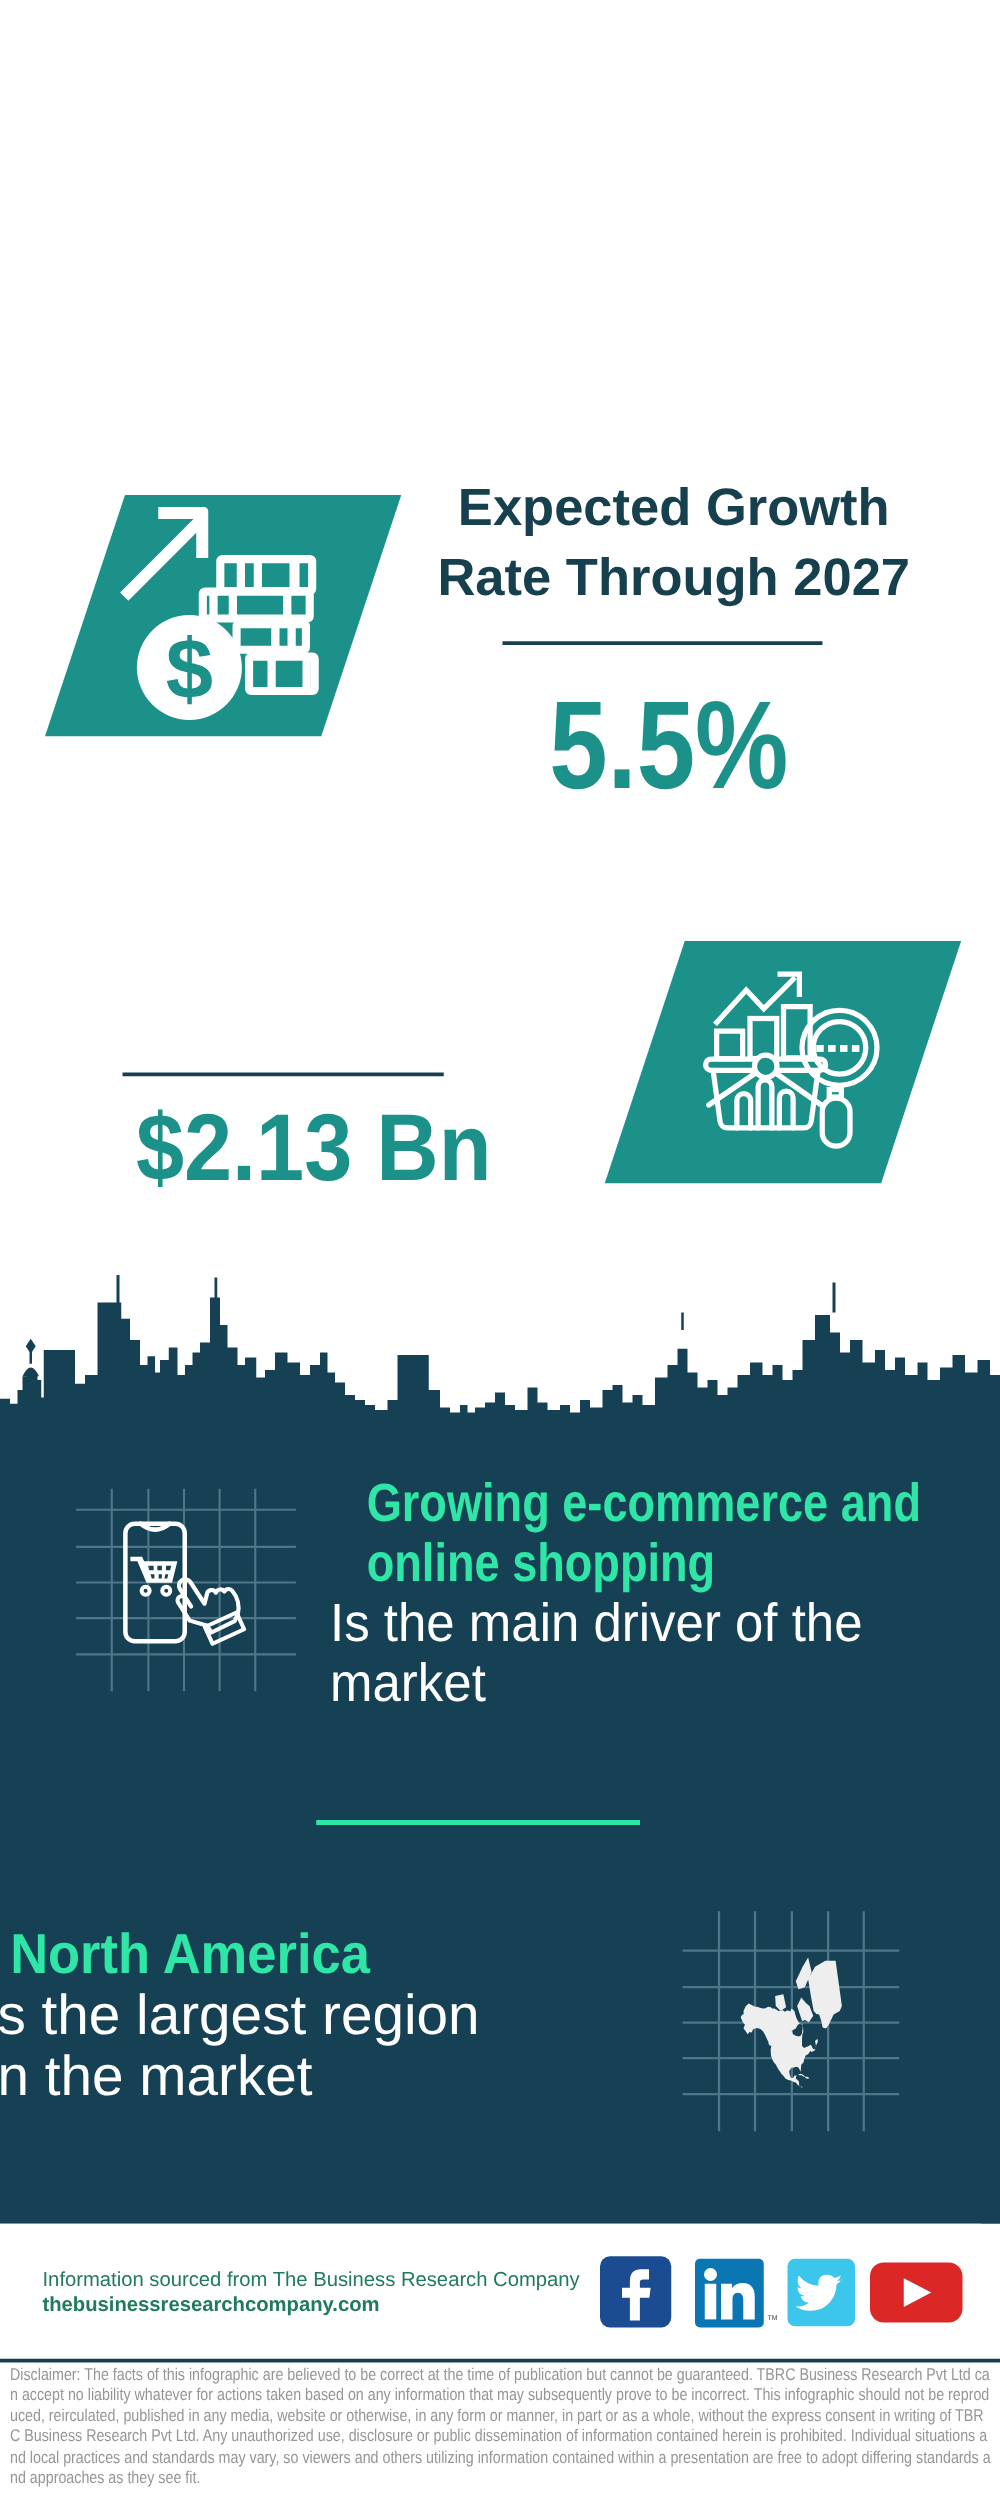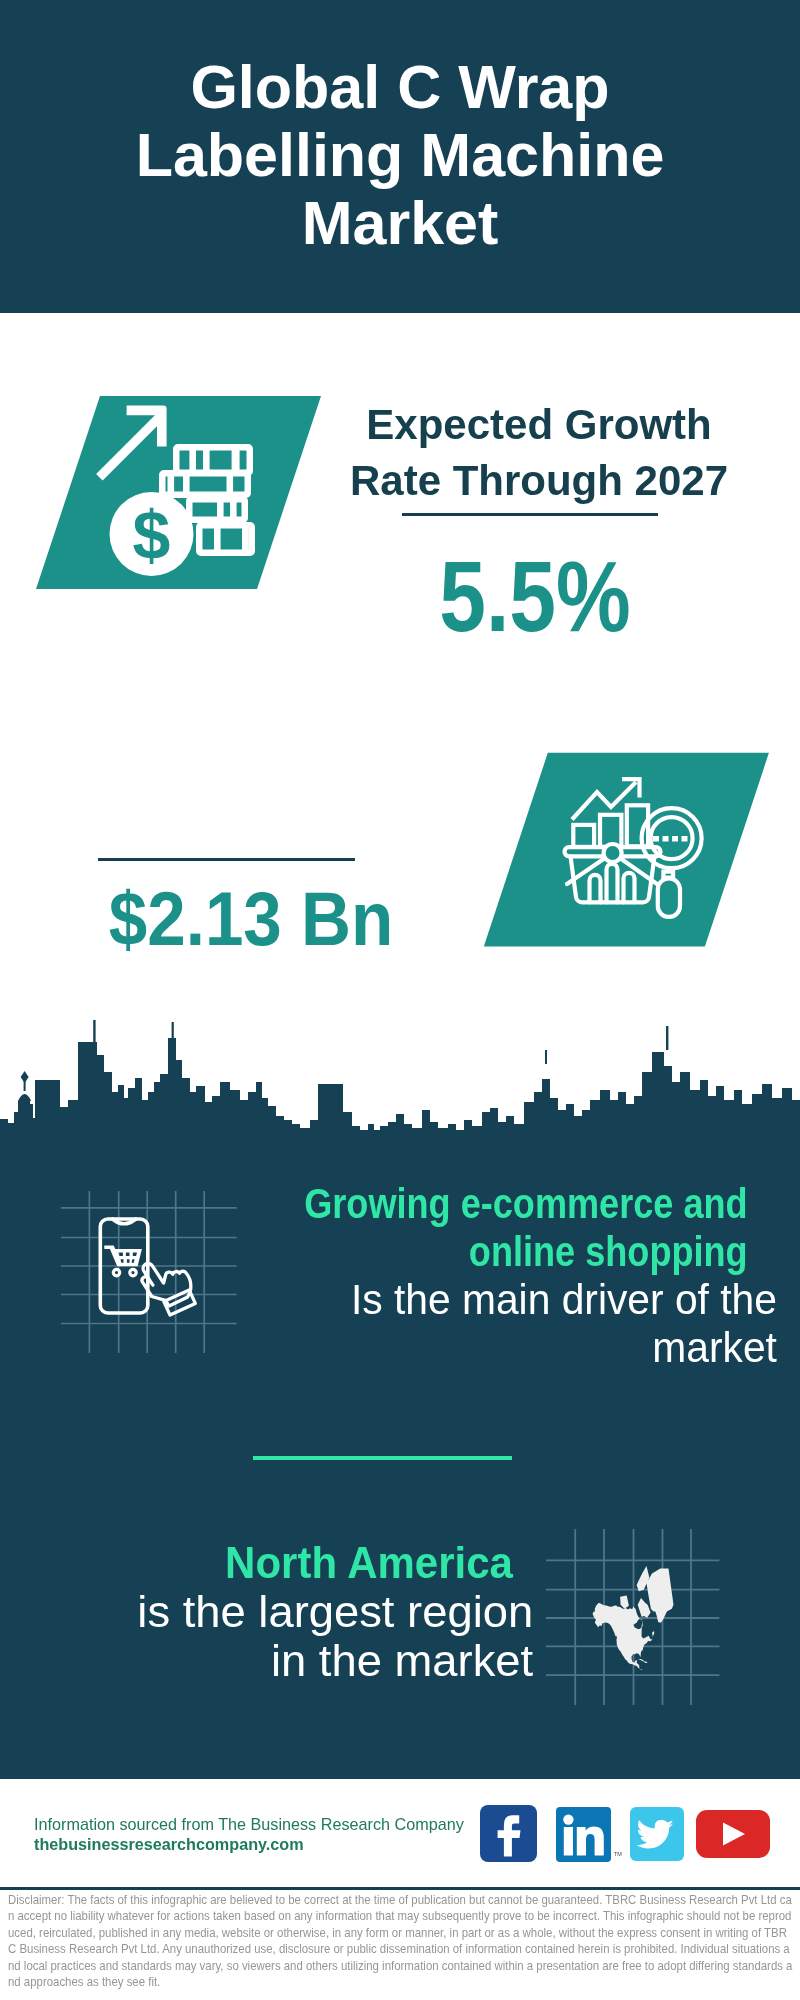"Global C Wrap Labelling Machine" div.header { html: <div> <div>Global C Wrap Labelling Machine Market</div> </div> -> none }
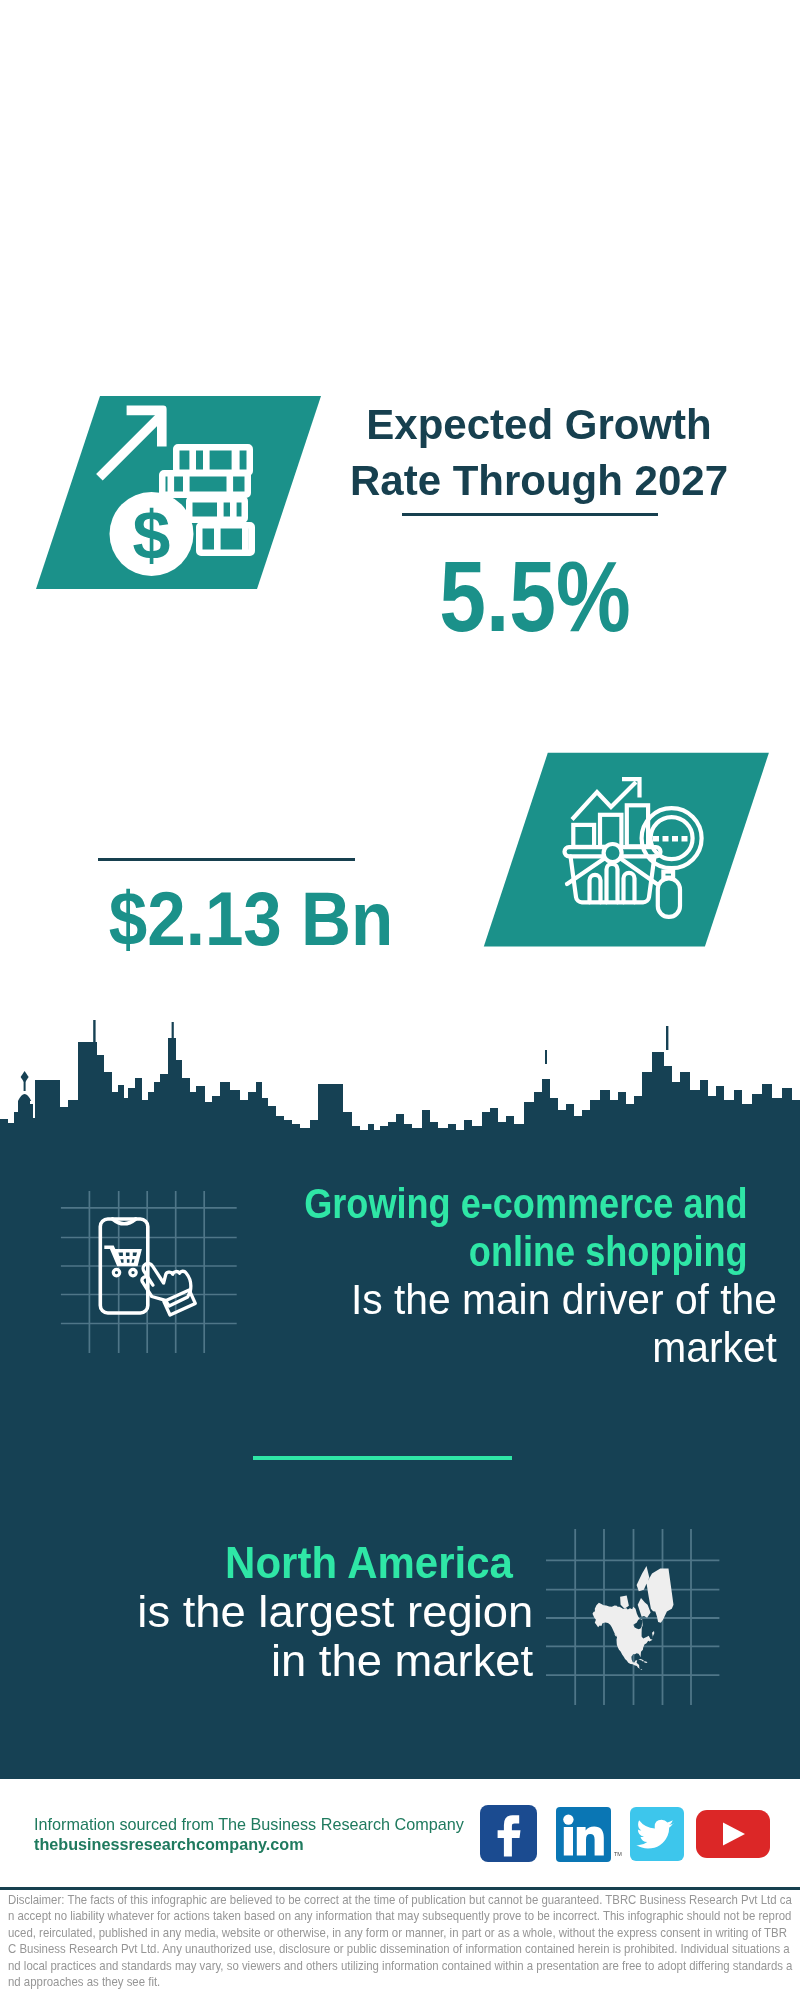"Expected Growth Rate Through 2027" div.stat-label { top: 397px -> 378px }
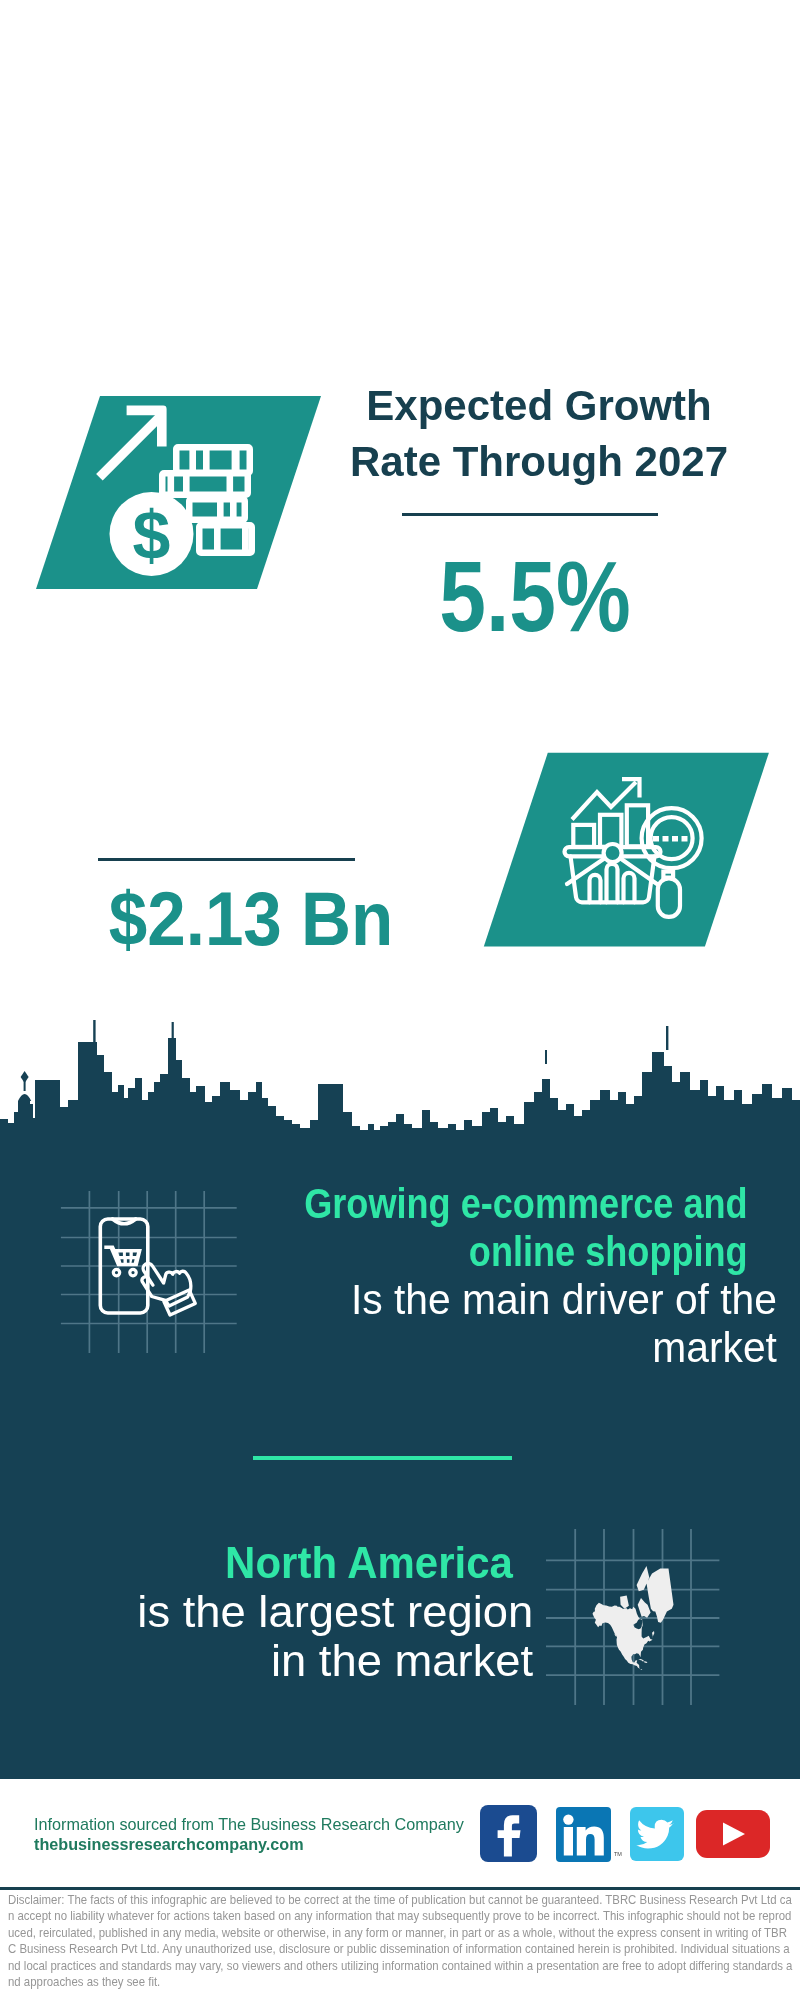"Growing e-commerce and" .msg { text-align: right -> left }
